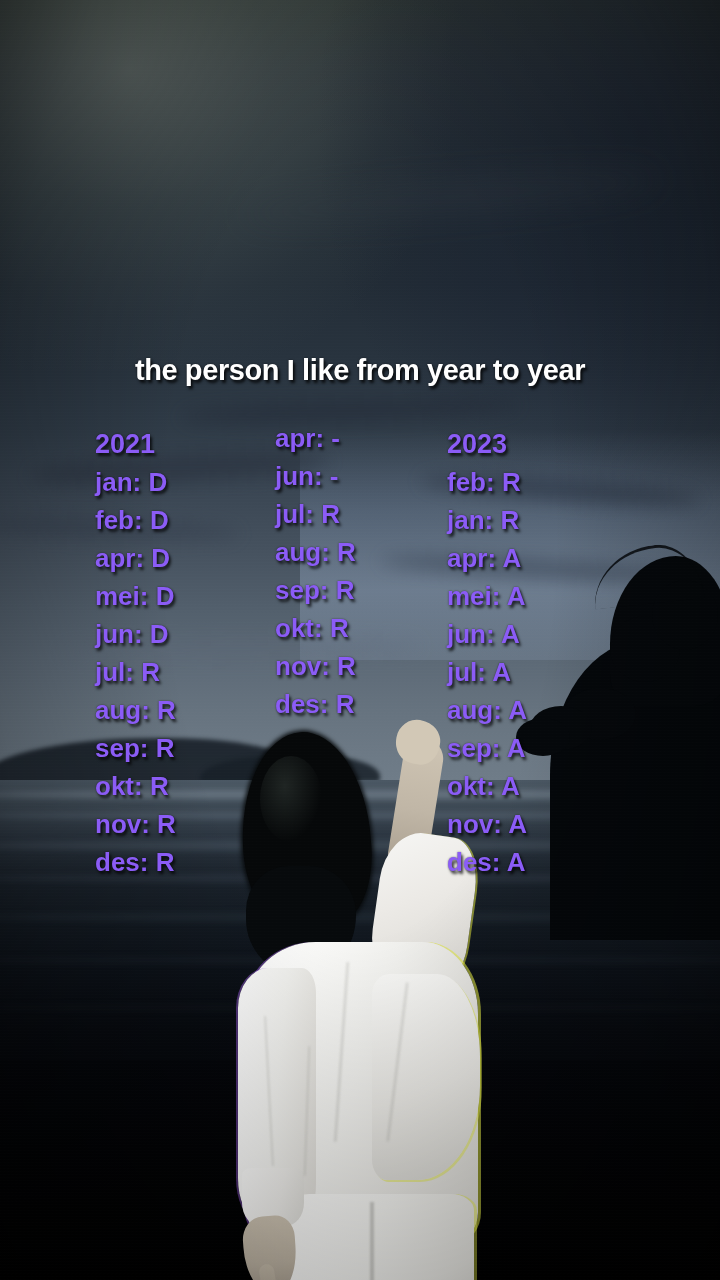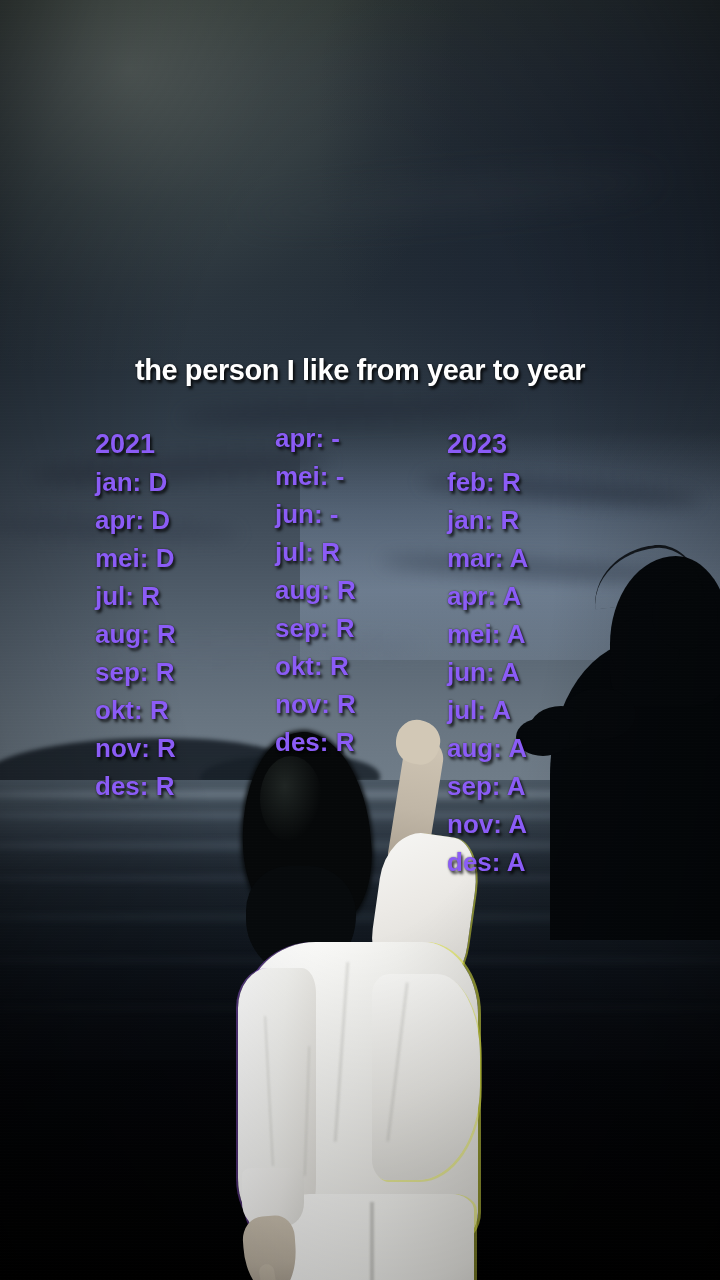"mei: -" li.col-row { html: <li>mei: -</li> -> none }
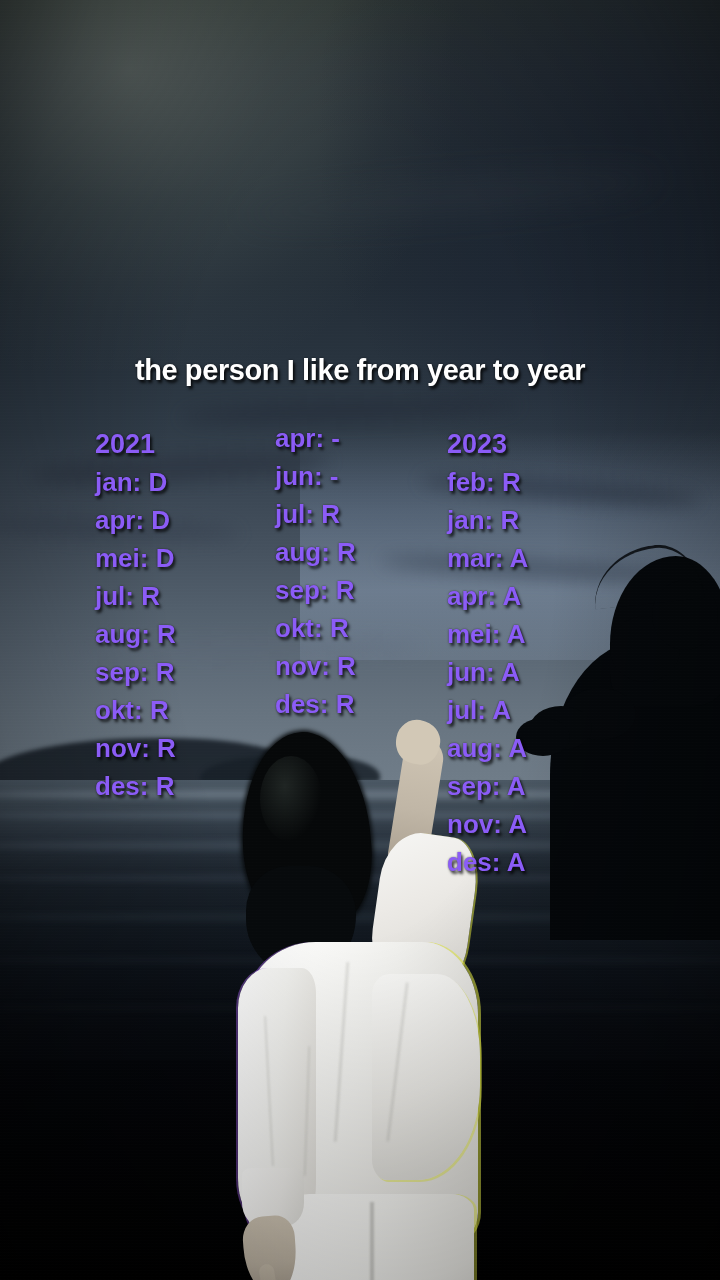"feb: D" li.col-row { html: none -> <li>feb: D</li> }
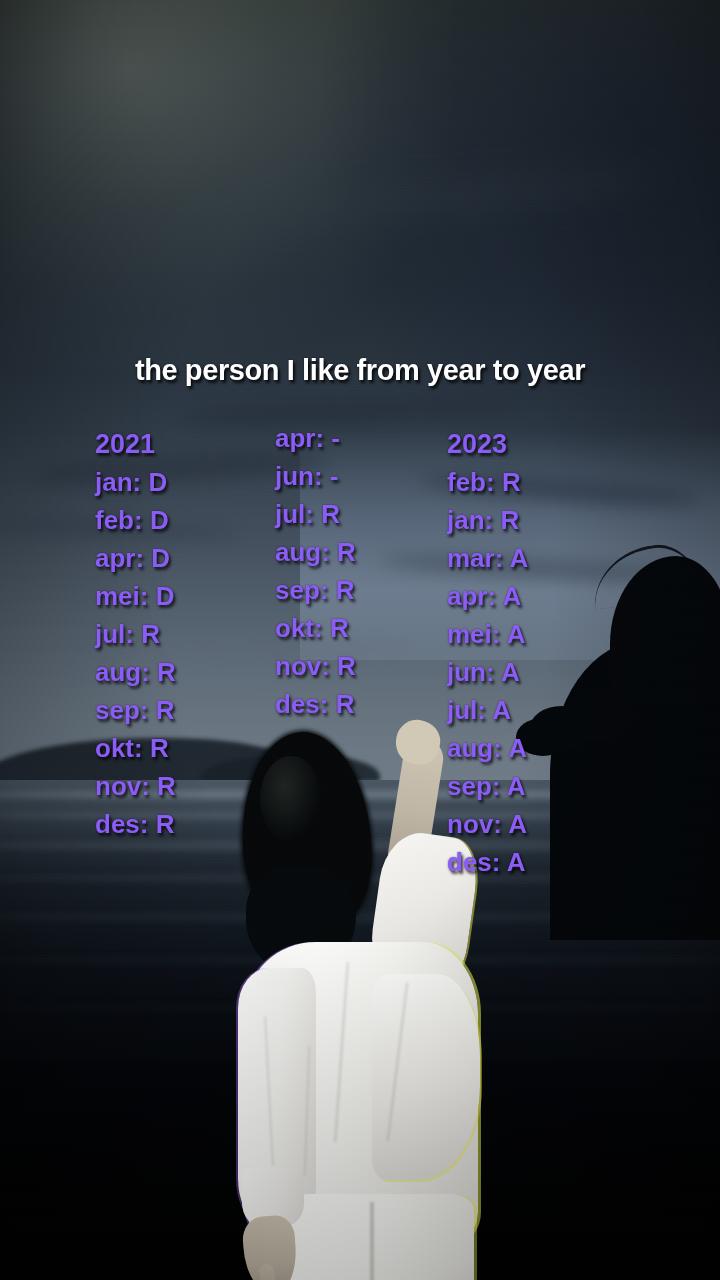"mar: A" li.col-row { html: <li>mar: A</li> -> none }
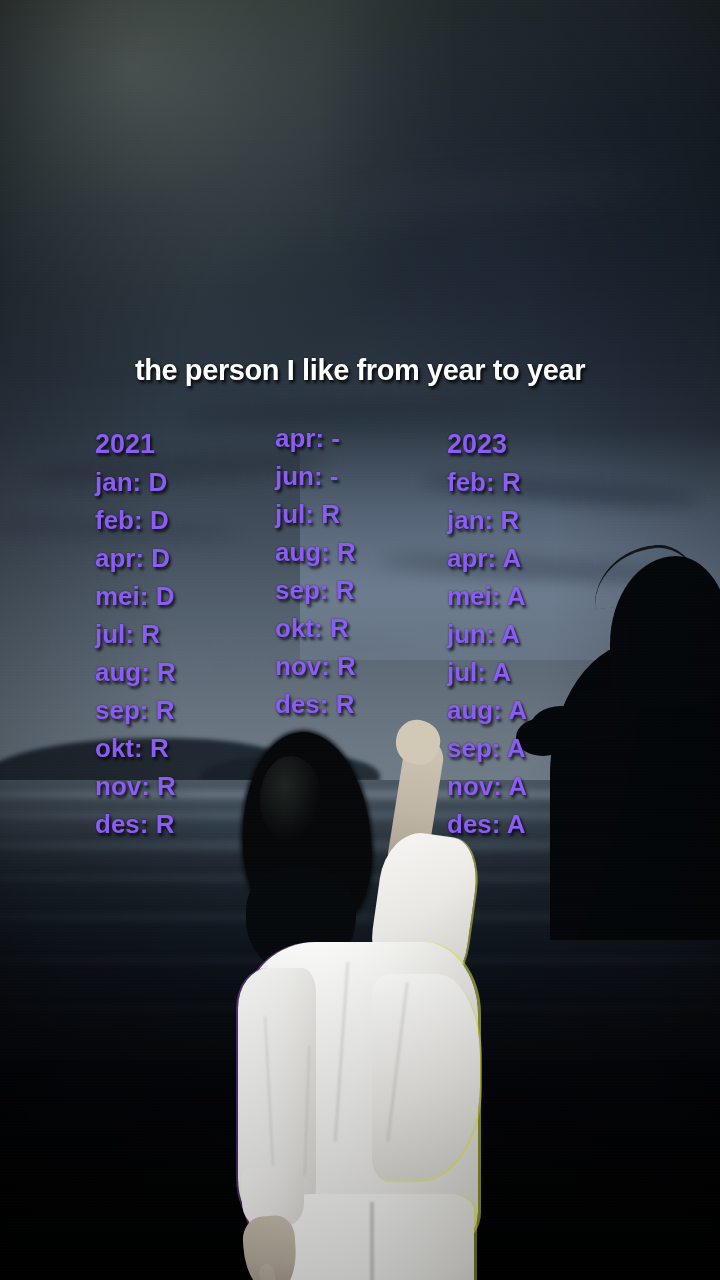"jun: D" li.col-row { html: none -> <li>jun: D</li> }
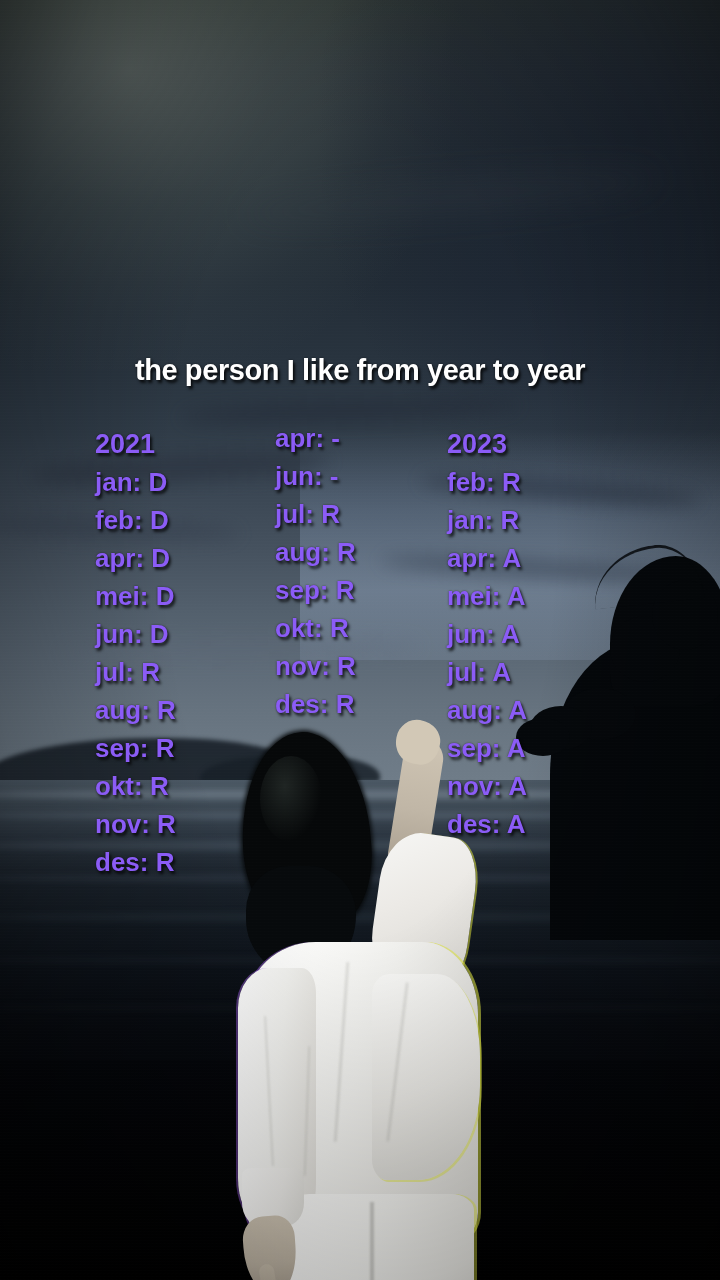"okt: A" li.col-row { html: none -> <li>okt: A</li> }
